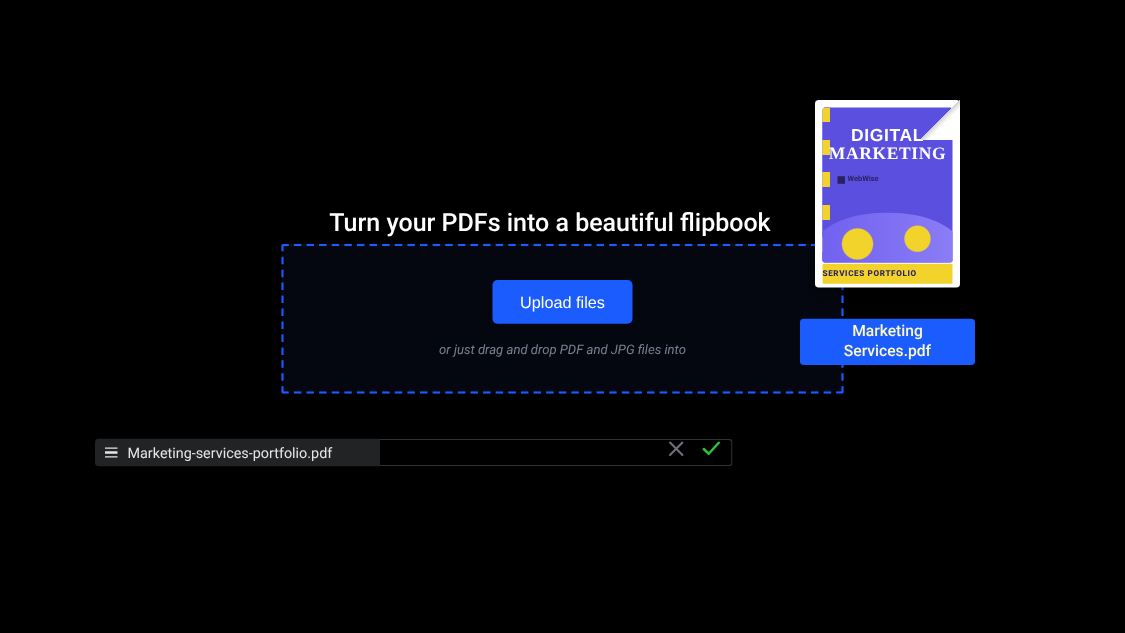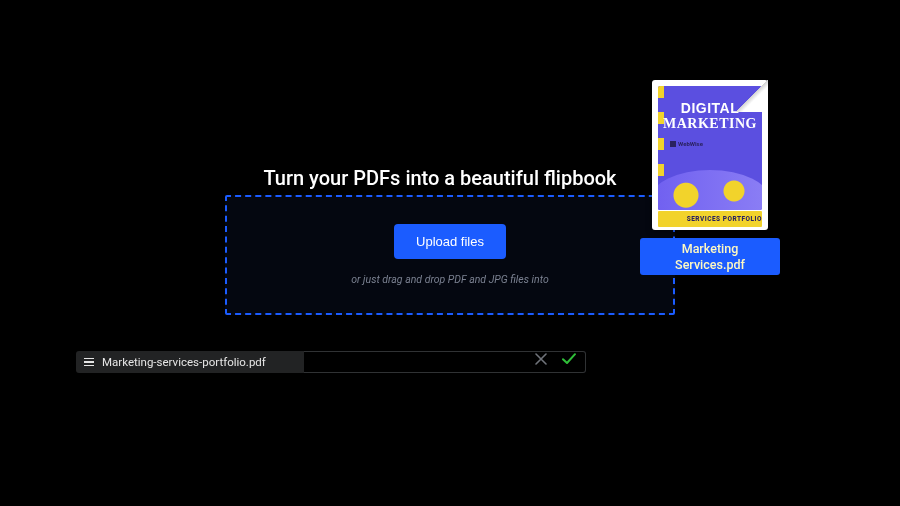"DIGITAL" .drag-thumb { gap: 8px -> 25px }
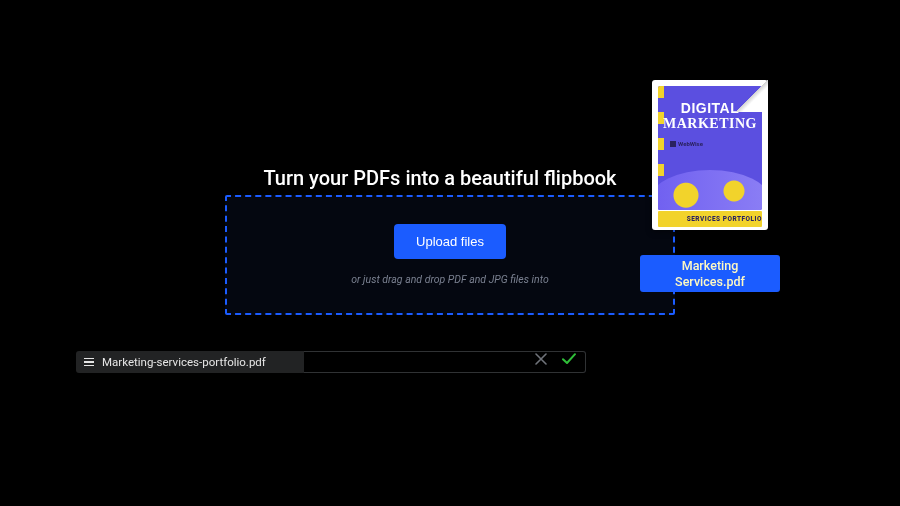"SERVICES PORTFOLIO" .thumb-footer { justify-content: flex-end -> flex-start }
